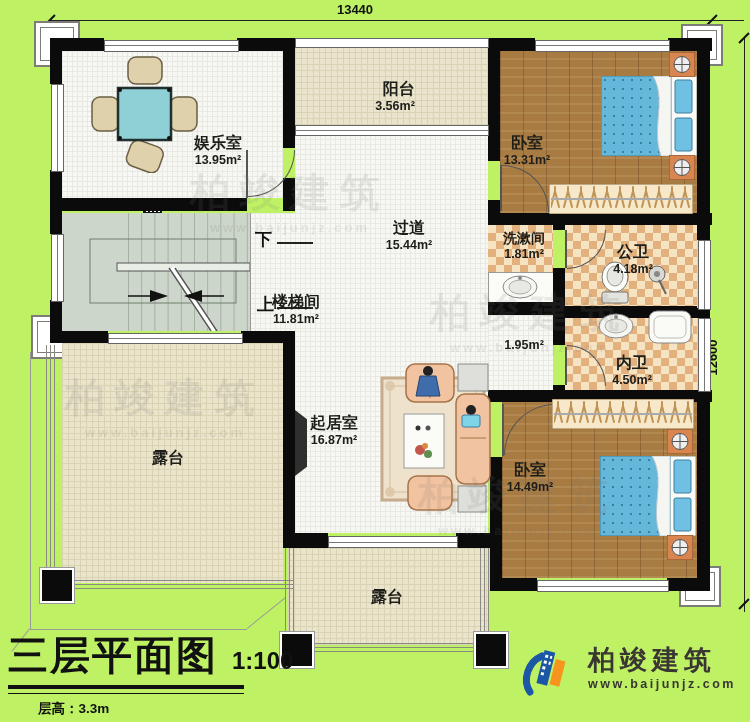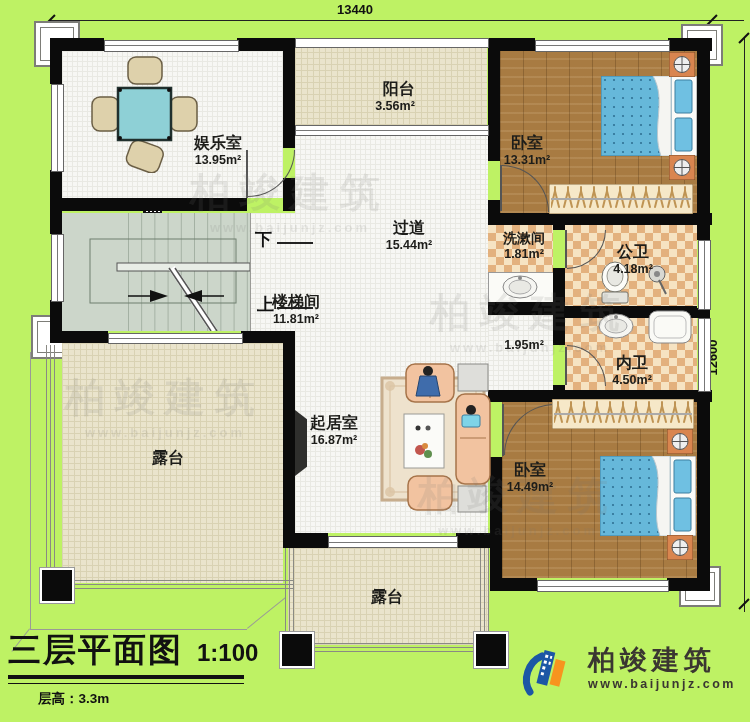"三层平面图" #titleblock .t { font-size: 33px -> 40px }
